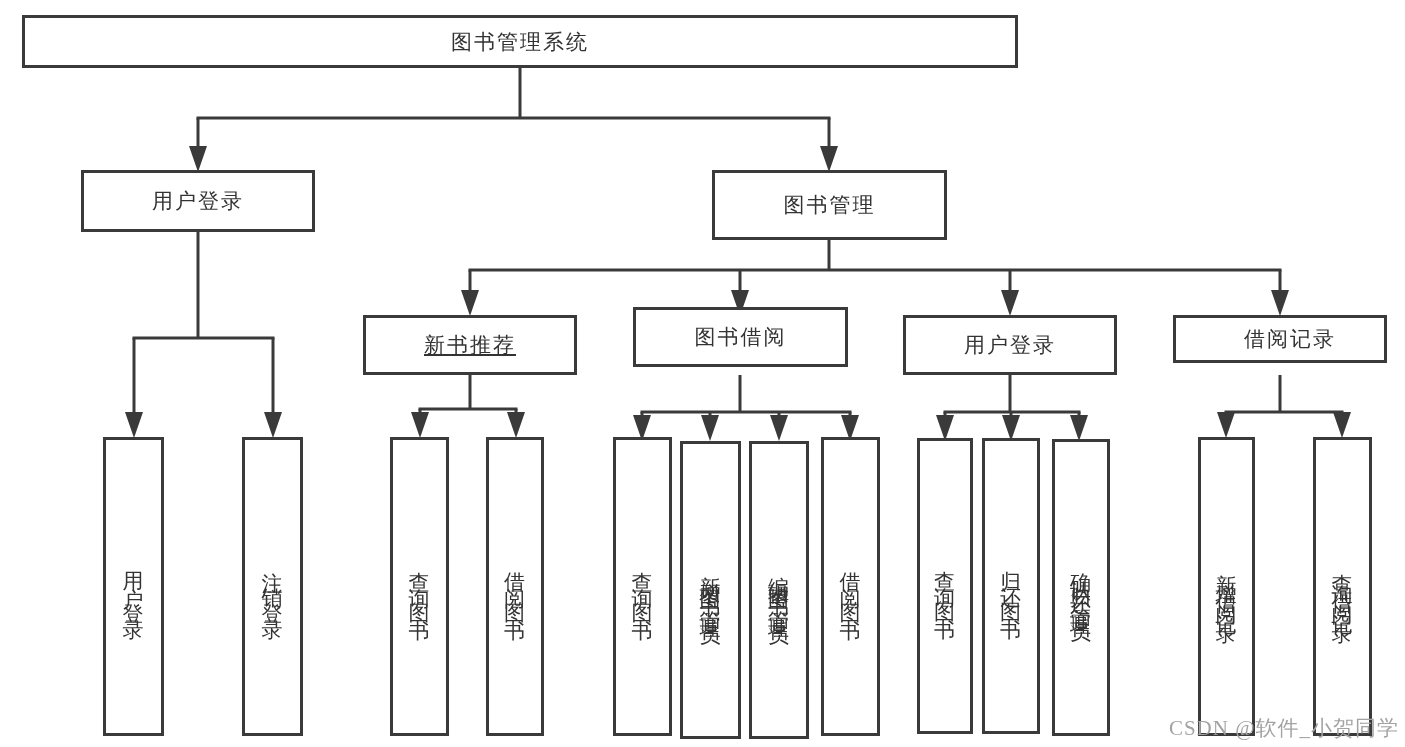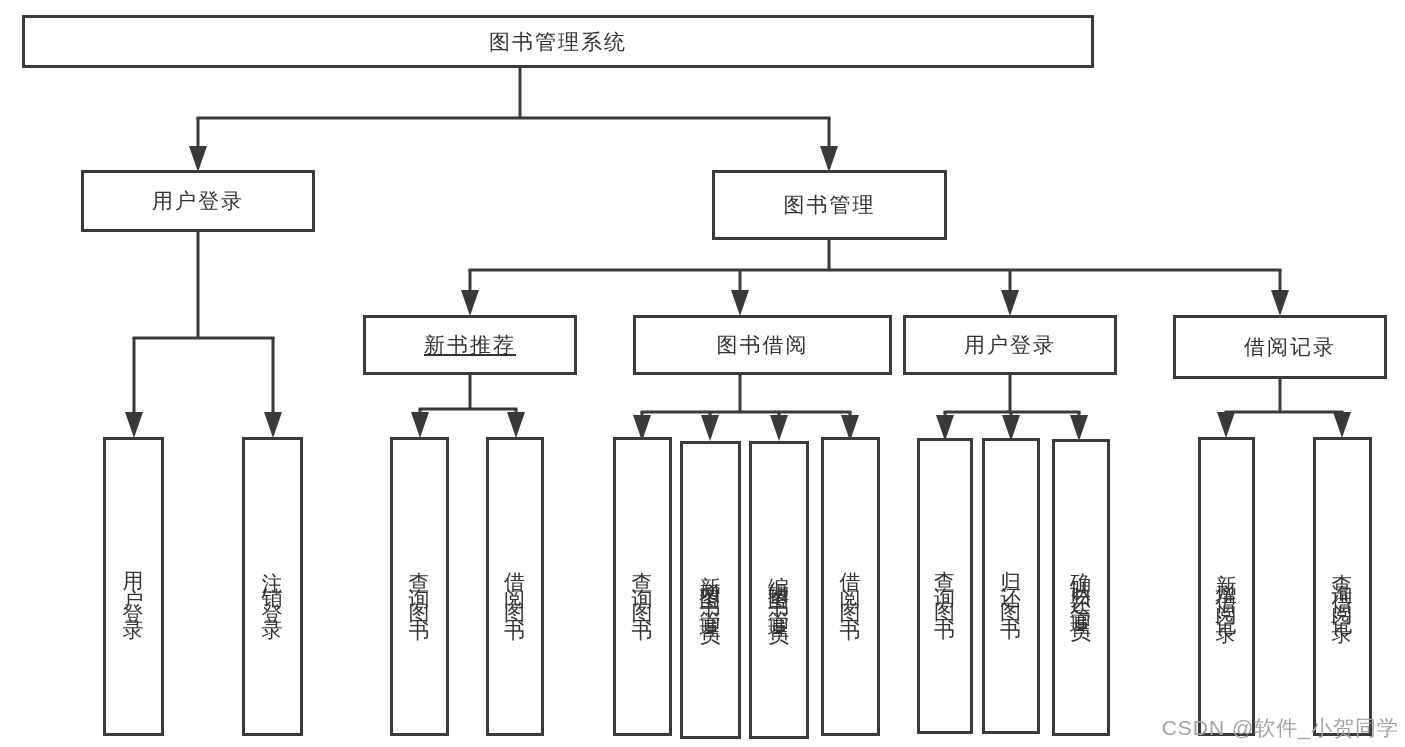"图书管理系统" div.node { width: 1072px -> 996px }
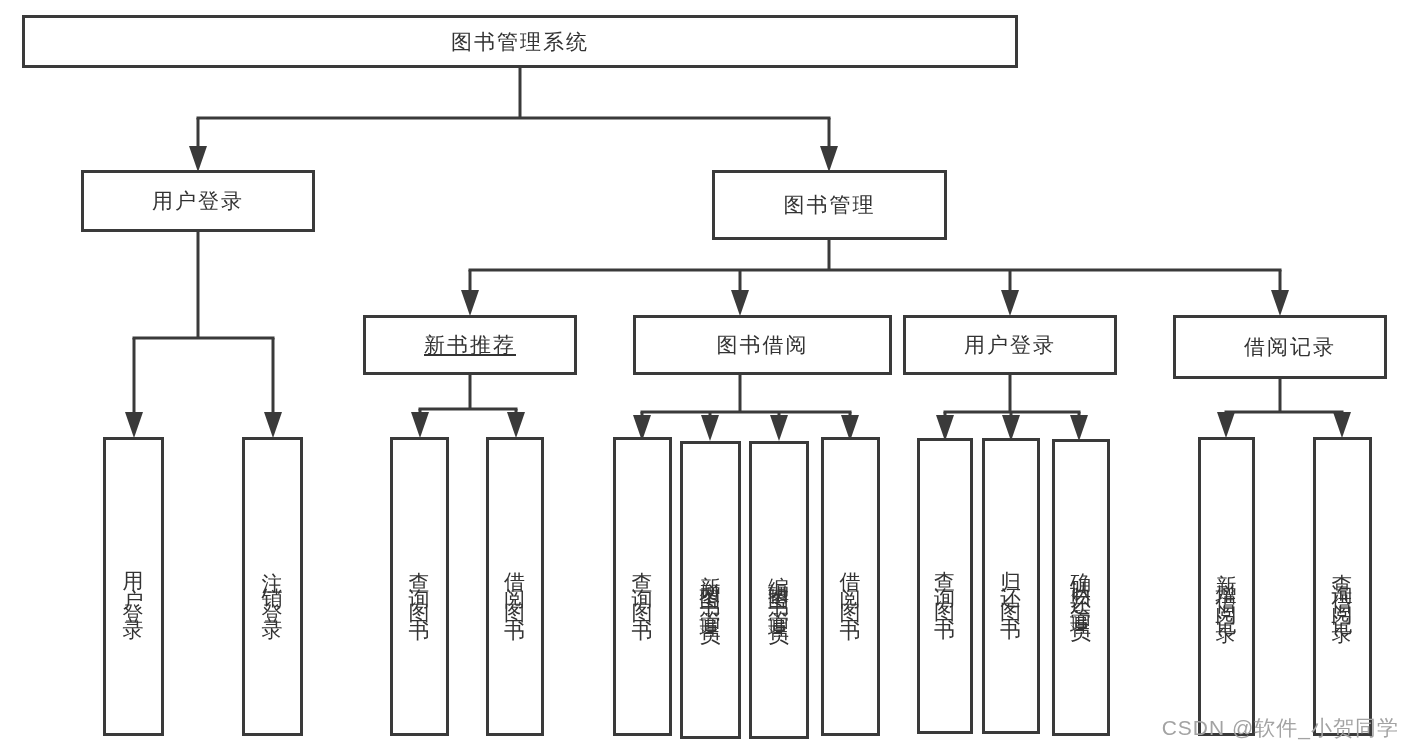"图书借阅" div.node { top: 315px -> 307px; width: 259px -> 215px }
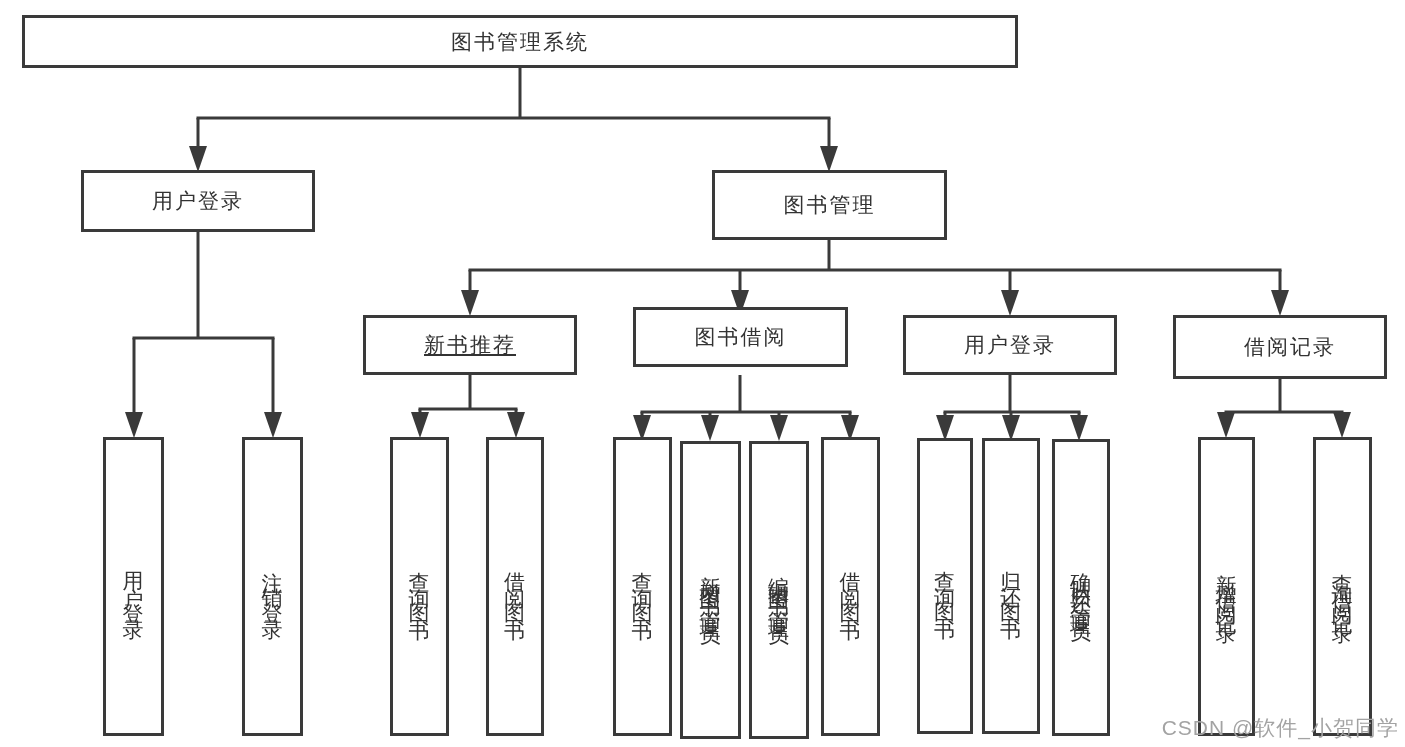"借阅记录" div.node { height: 64px -> 48px }
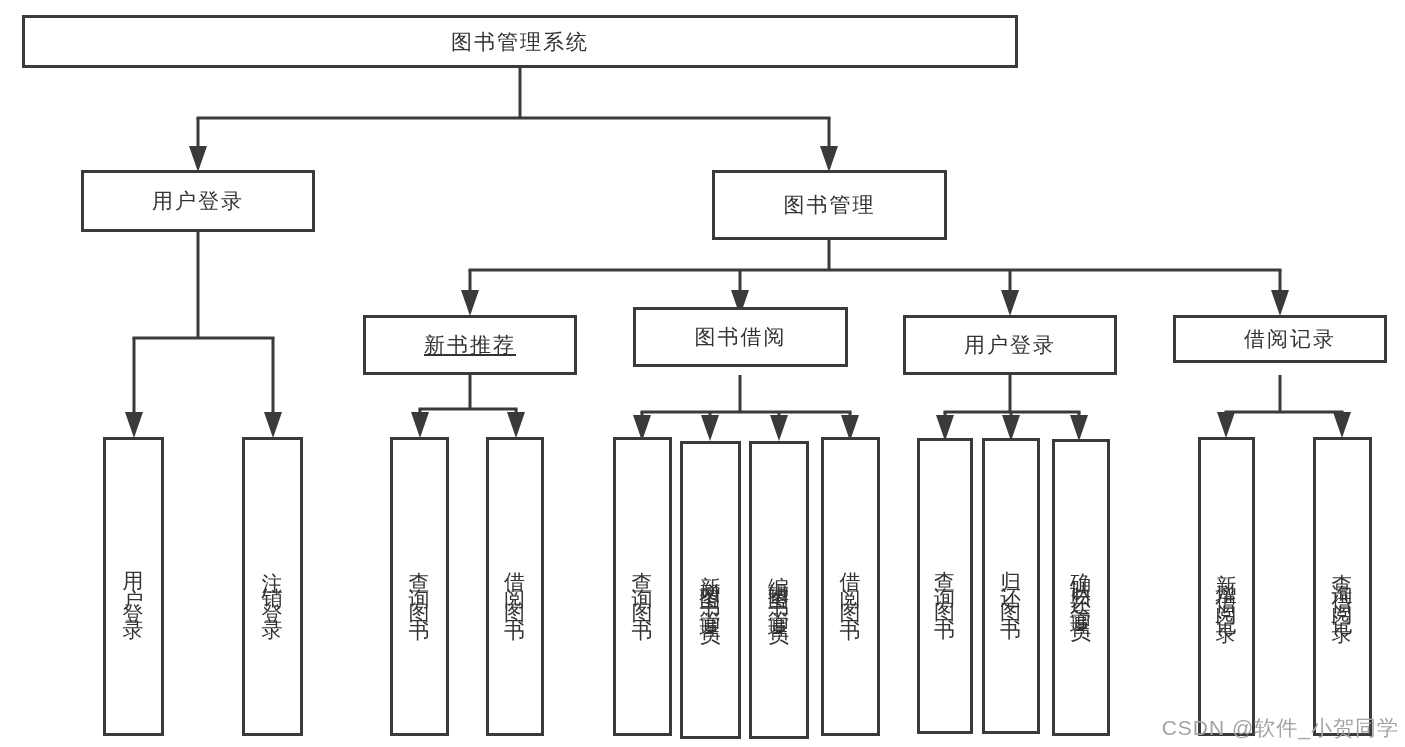"CSDN @软件_小贺同学" .watermark { font-family: none -> Liberation Serif, serif }
